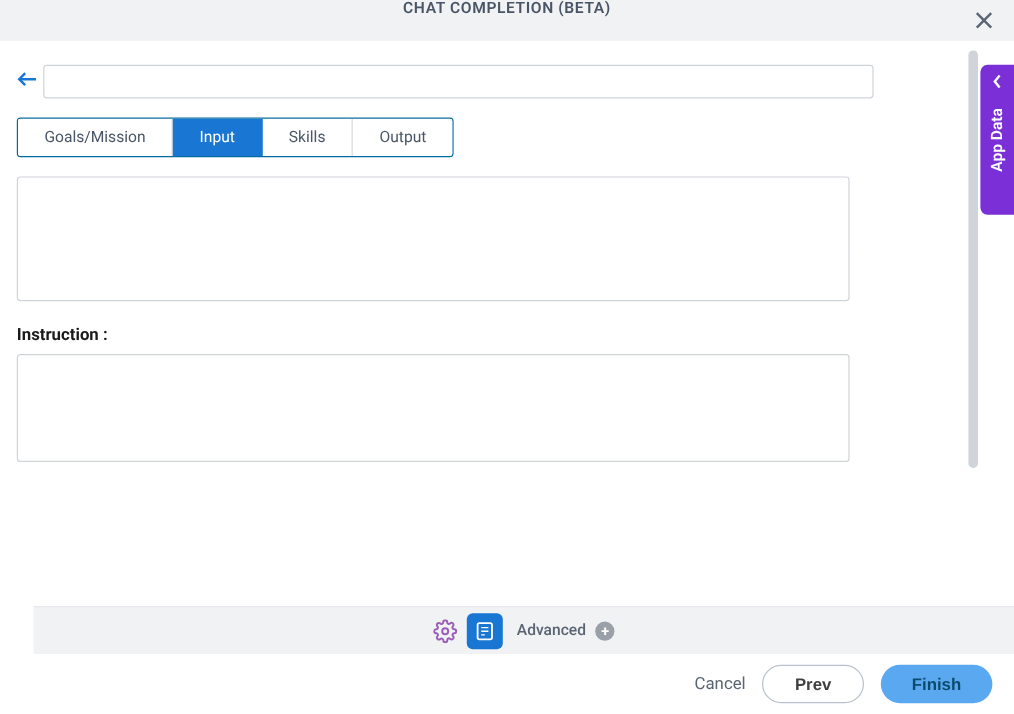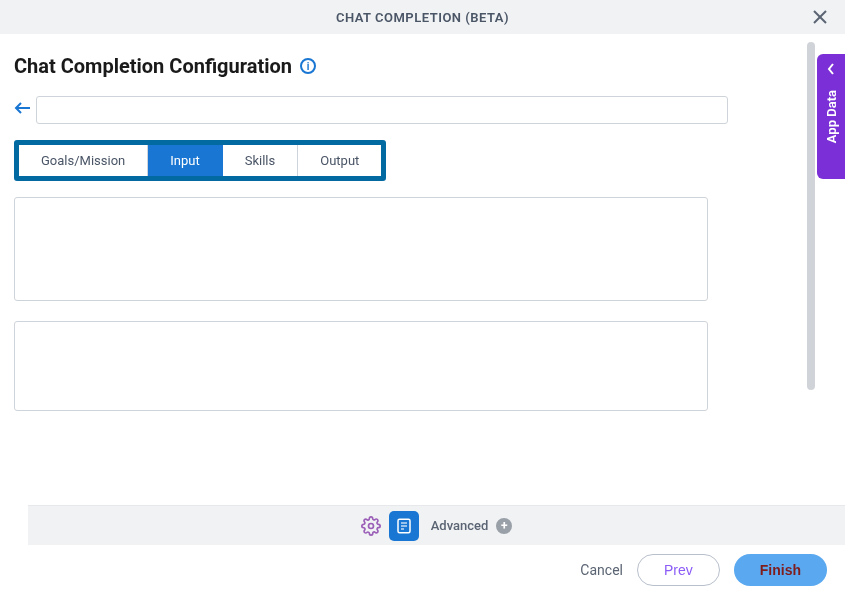"CHAT COMPLETION (BETA)" .header { align-items: center -> none }
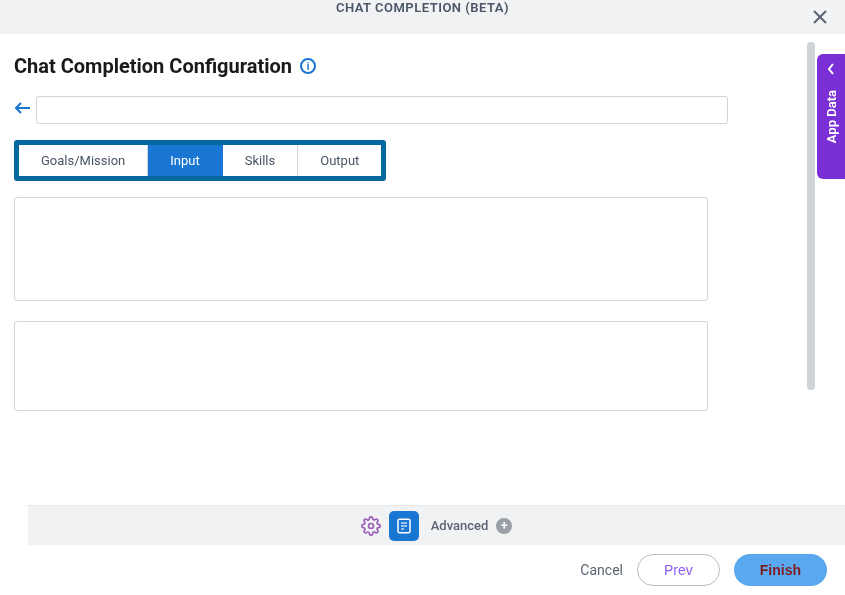"Chat Completion Configuration" div.page-title-row { html: <div> <span>Chat Completion Configuration</span> <span>i</span> </div> -> none }
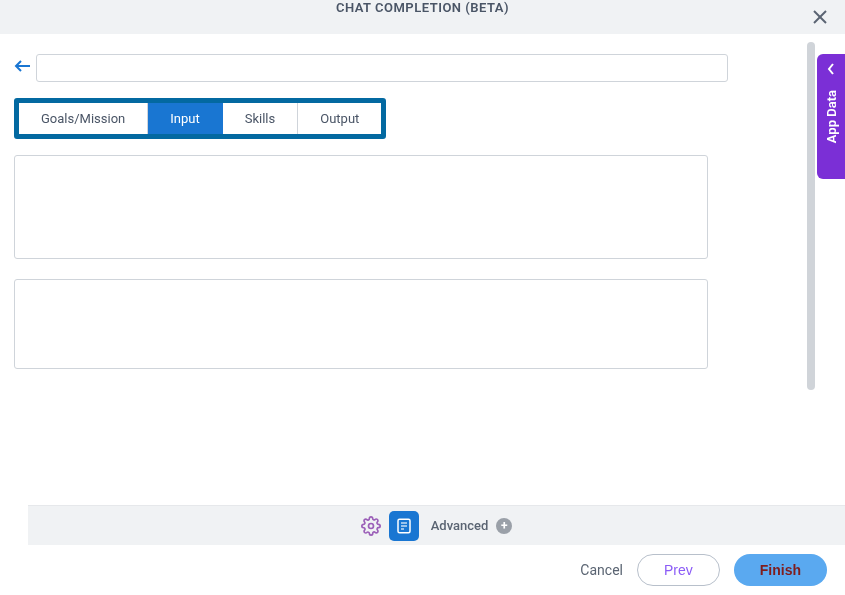"Goals/Mission" .tabs { border: 5px solid #0369a1 -> 1px solid #0369a1 }
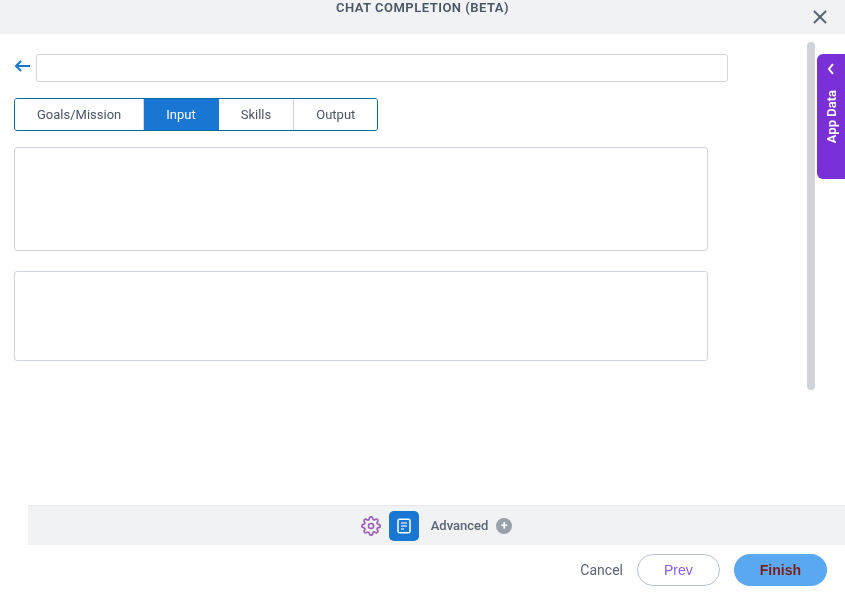"Instruction :" div.field-label { html: none -> <div>Instruction :</div> }
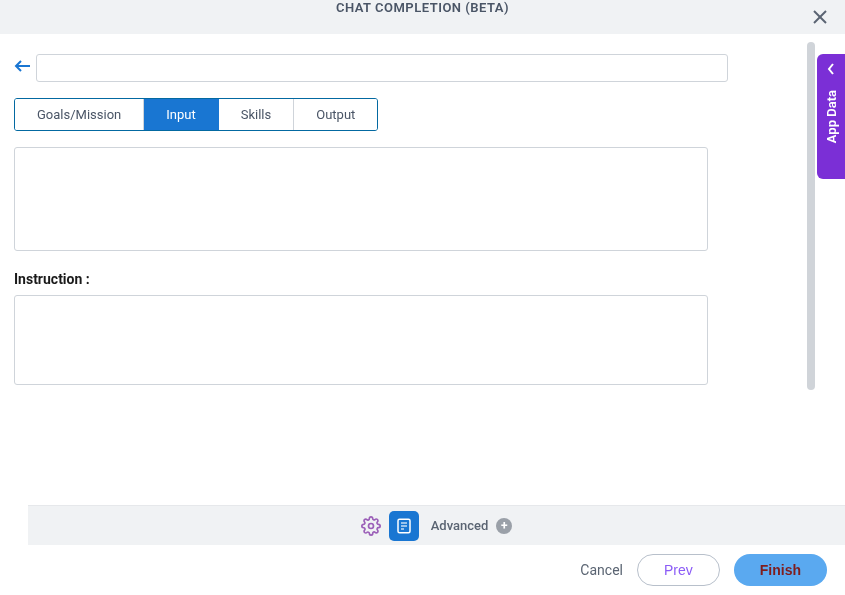"Prev" .prev-btn { color: #8b5cf6 -> #404040; font-weight: 400 -> 700 }
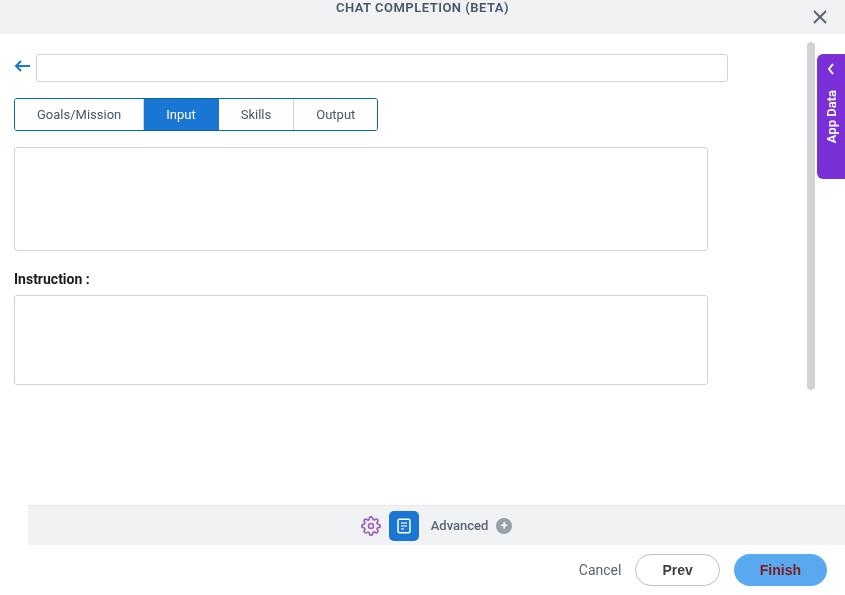"Finish" .finish-btn { color: #7f1d1d -> #0c4a6e }
